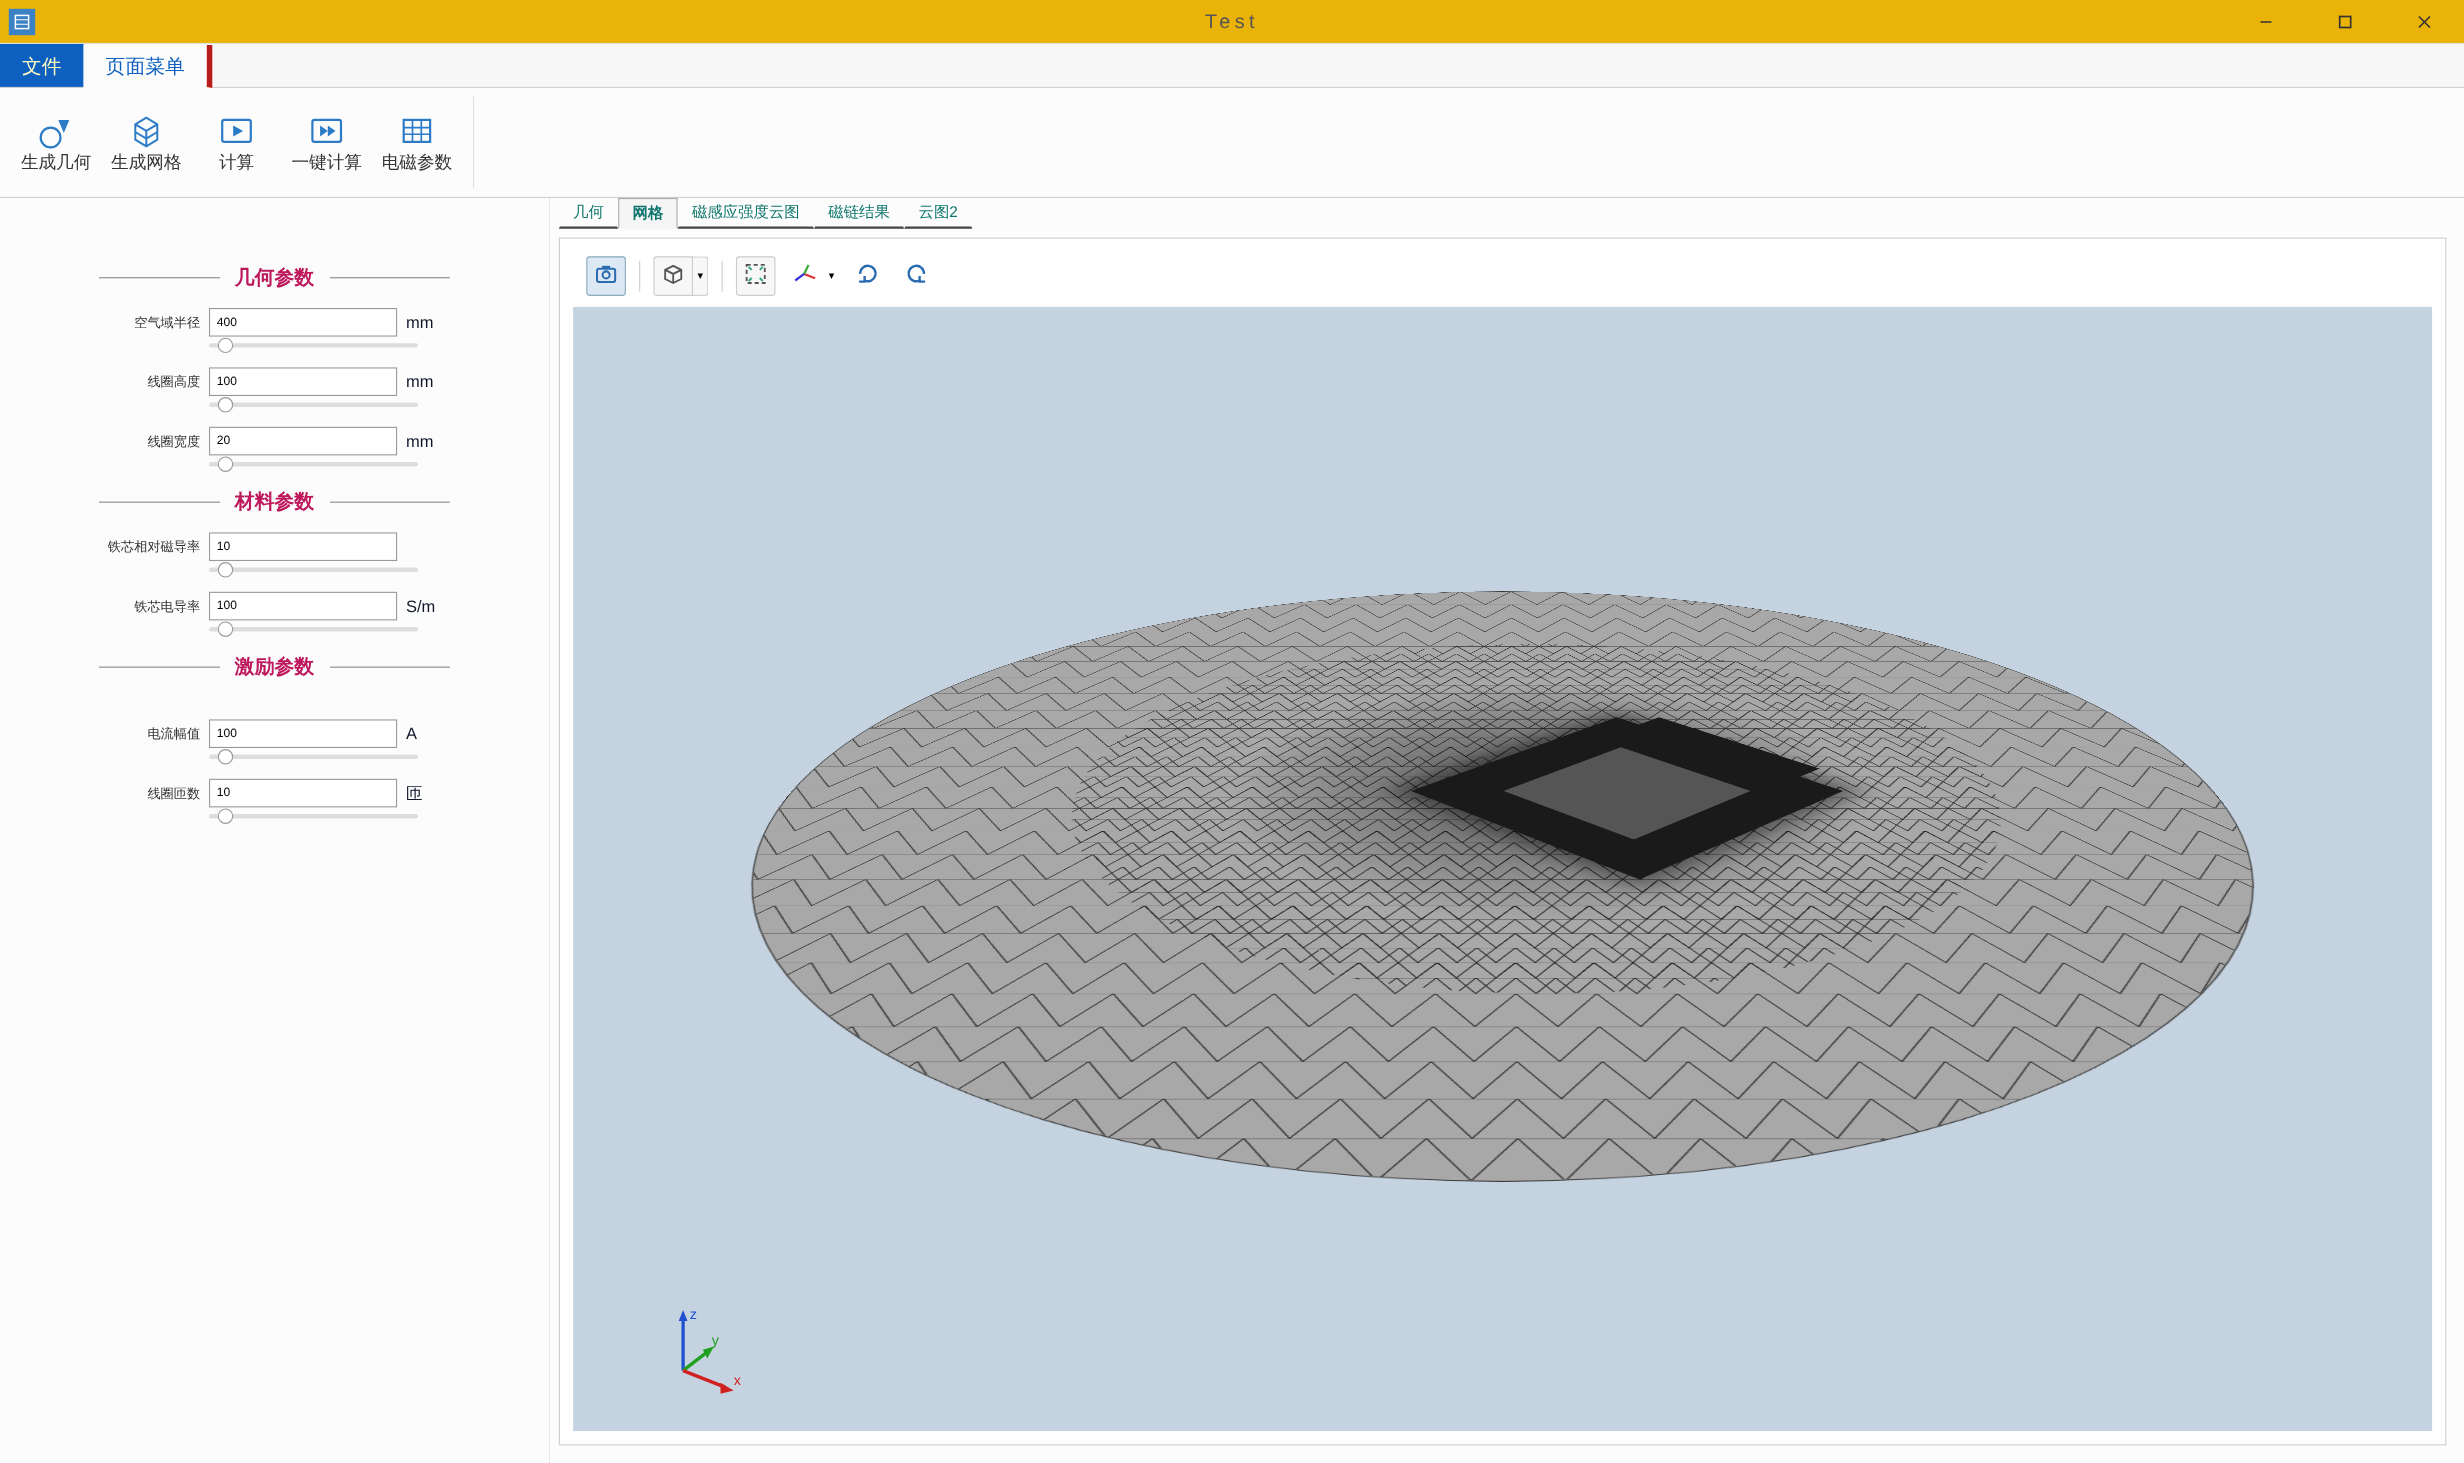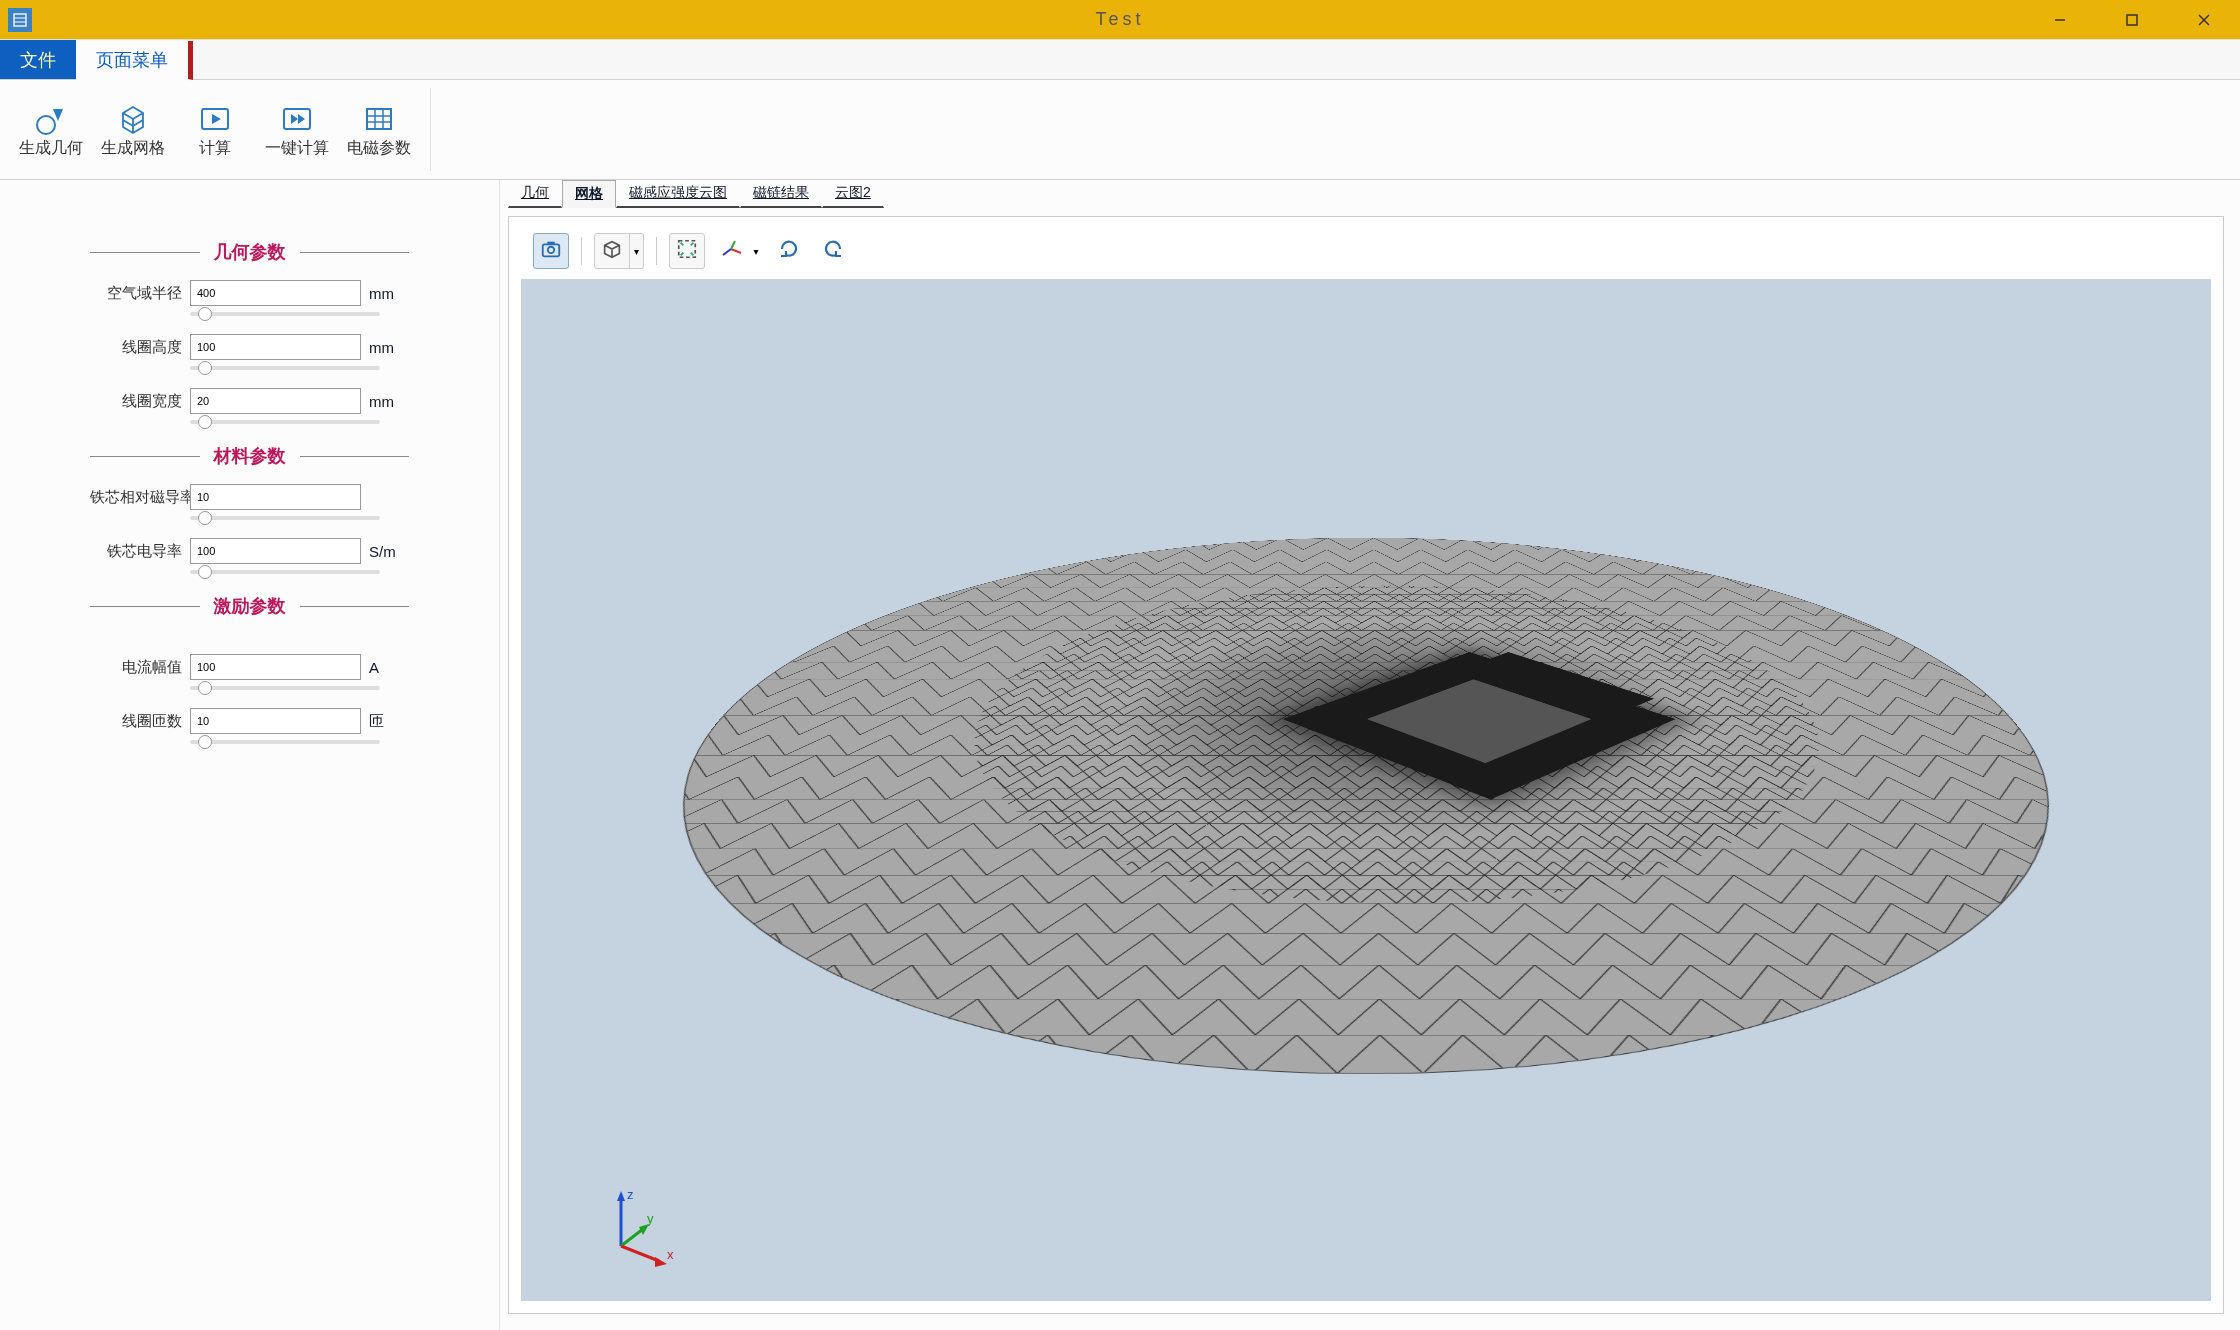"几何" .content-tab { color: #0f172a -> #0f766e; text-decoration: underline -> none }
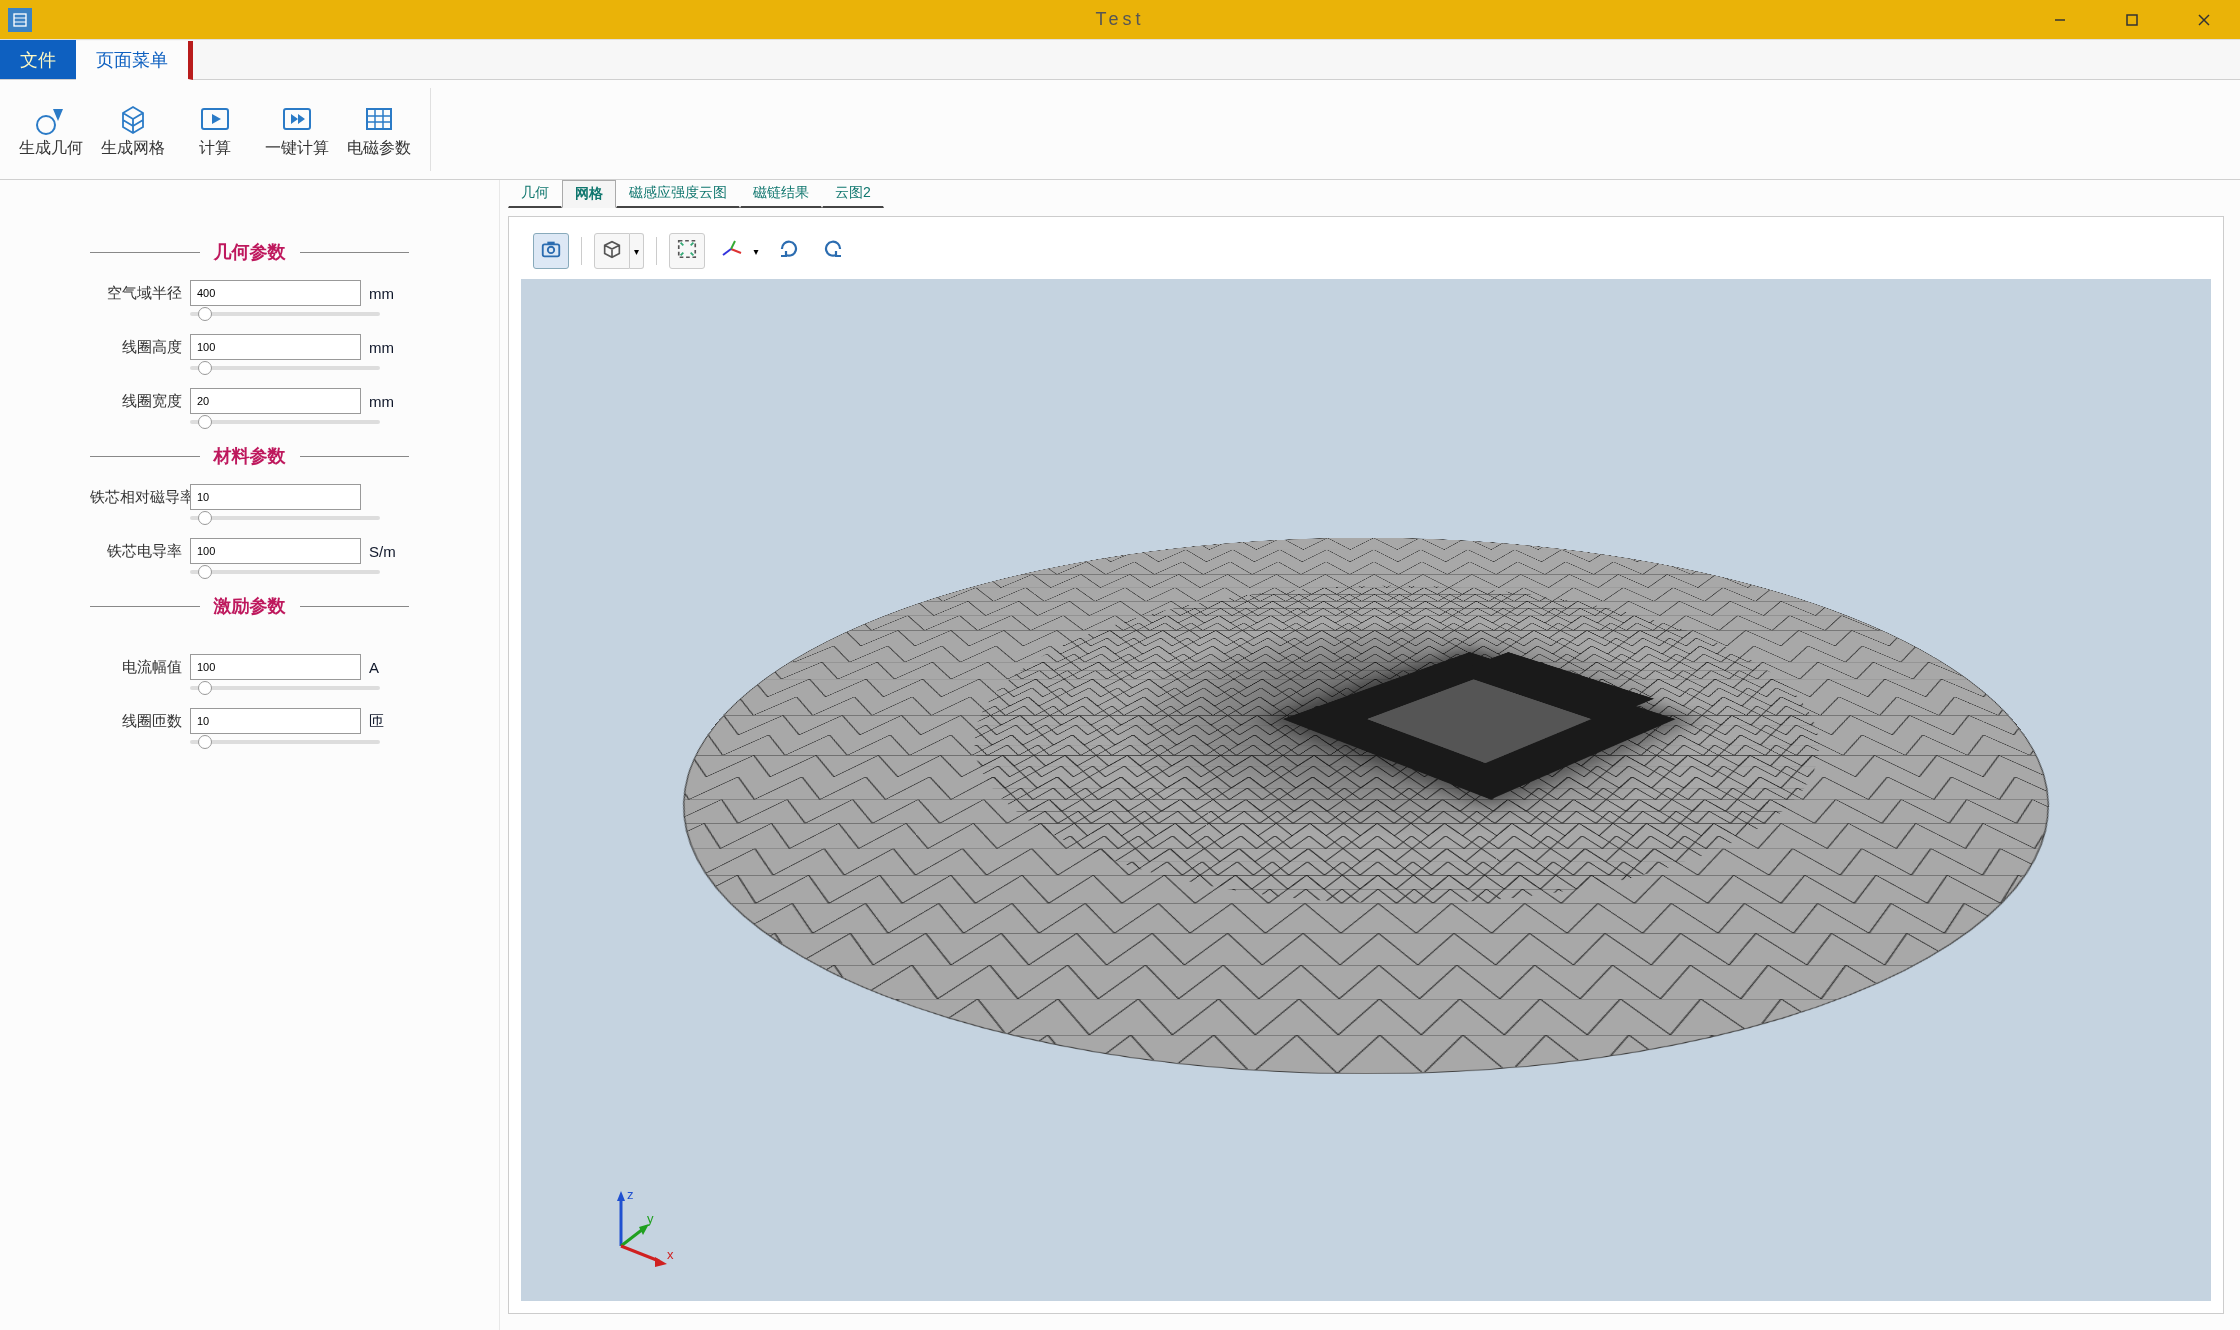"空气域半径" .param-label { font-size: 15px -> 12px }
